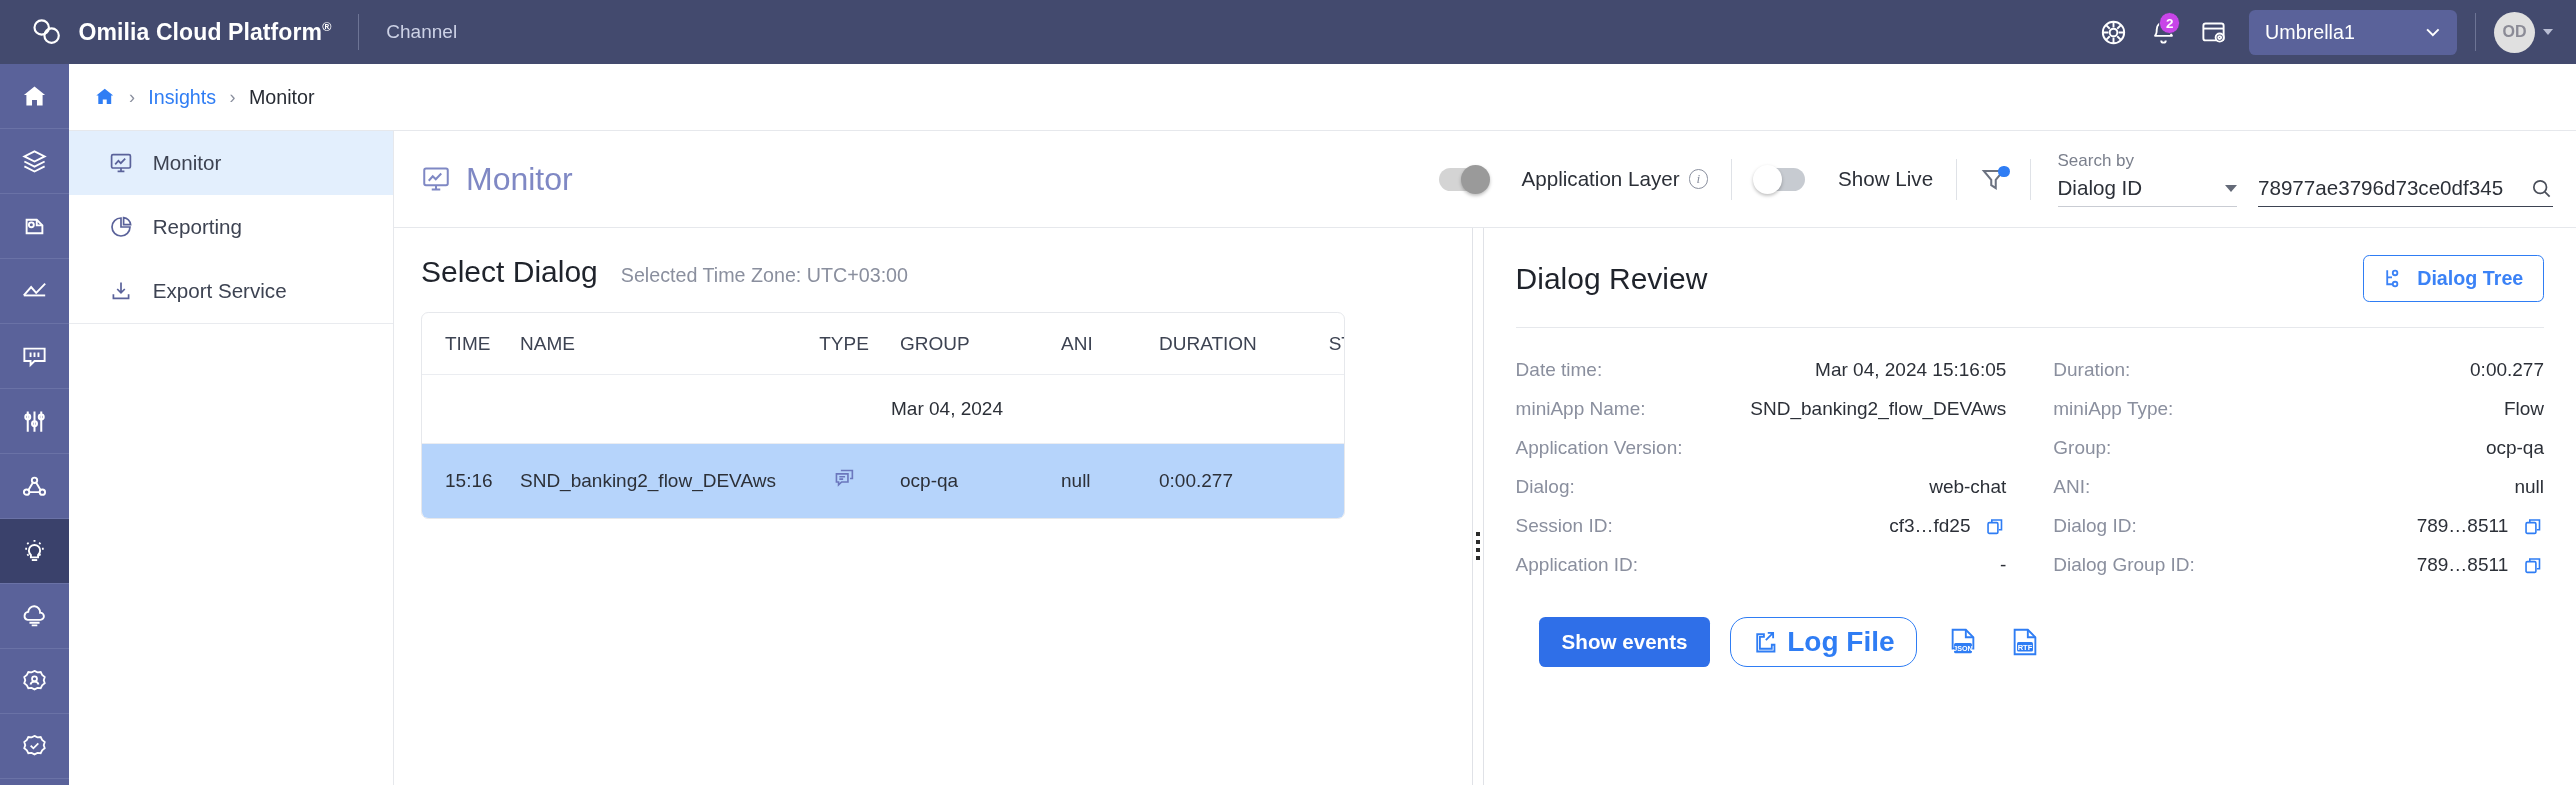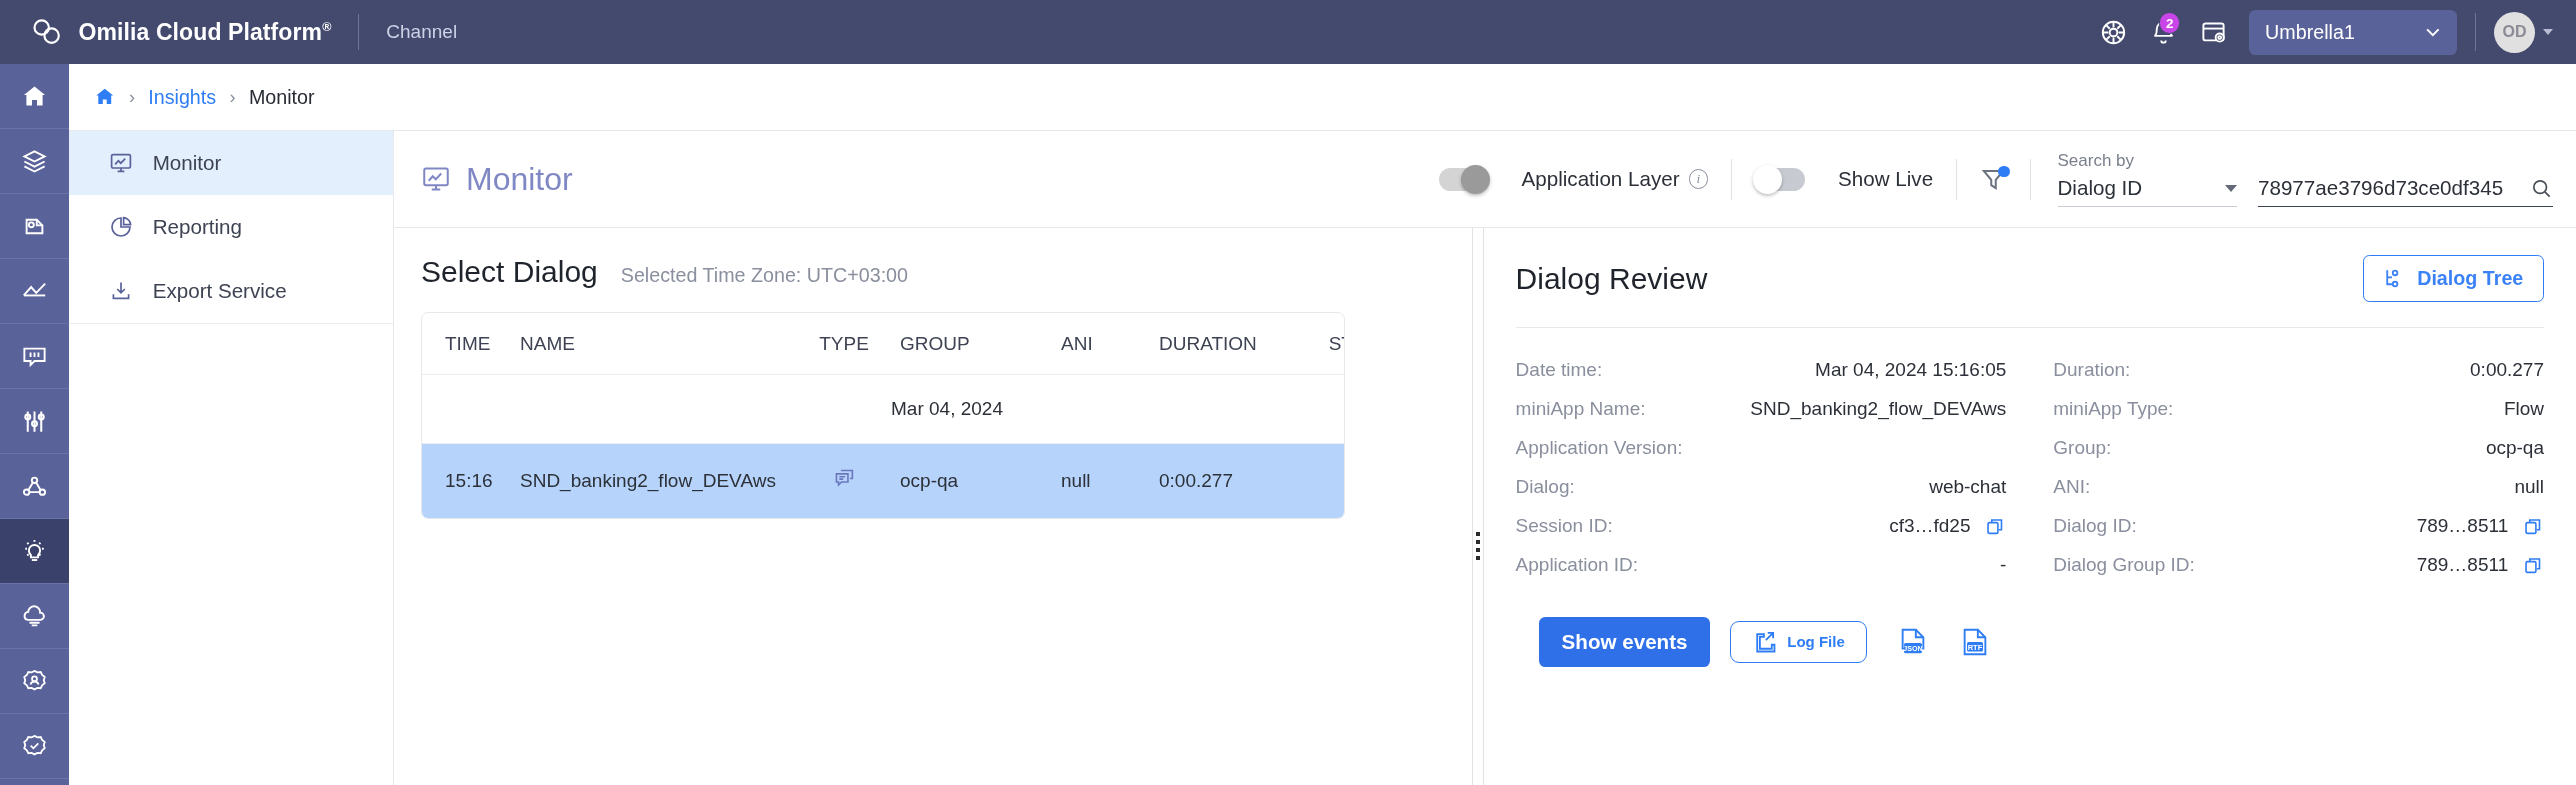"Log File" .btn-outline { border-radius: 9px -> 17px; font-size: 15px -> 28px; height: 42px -> 50px }
